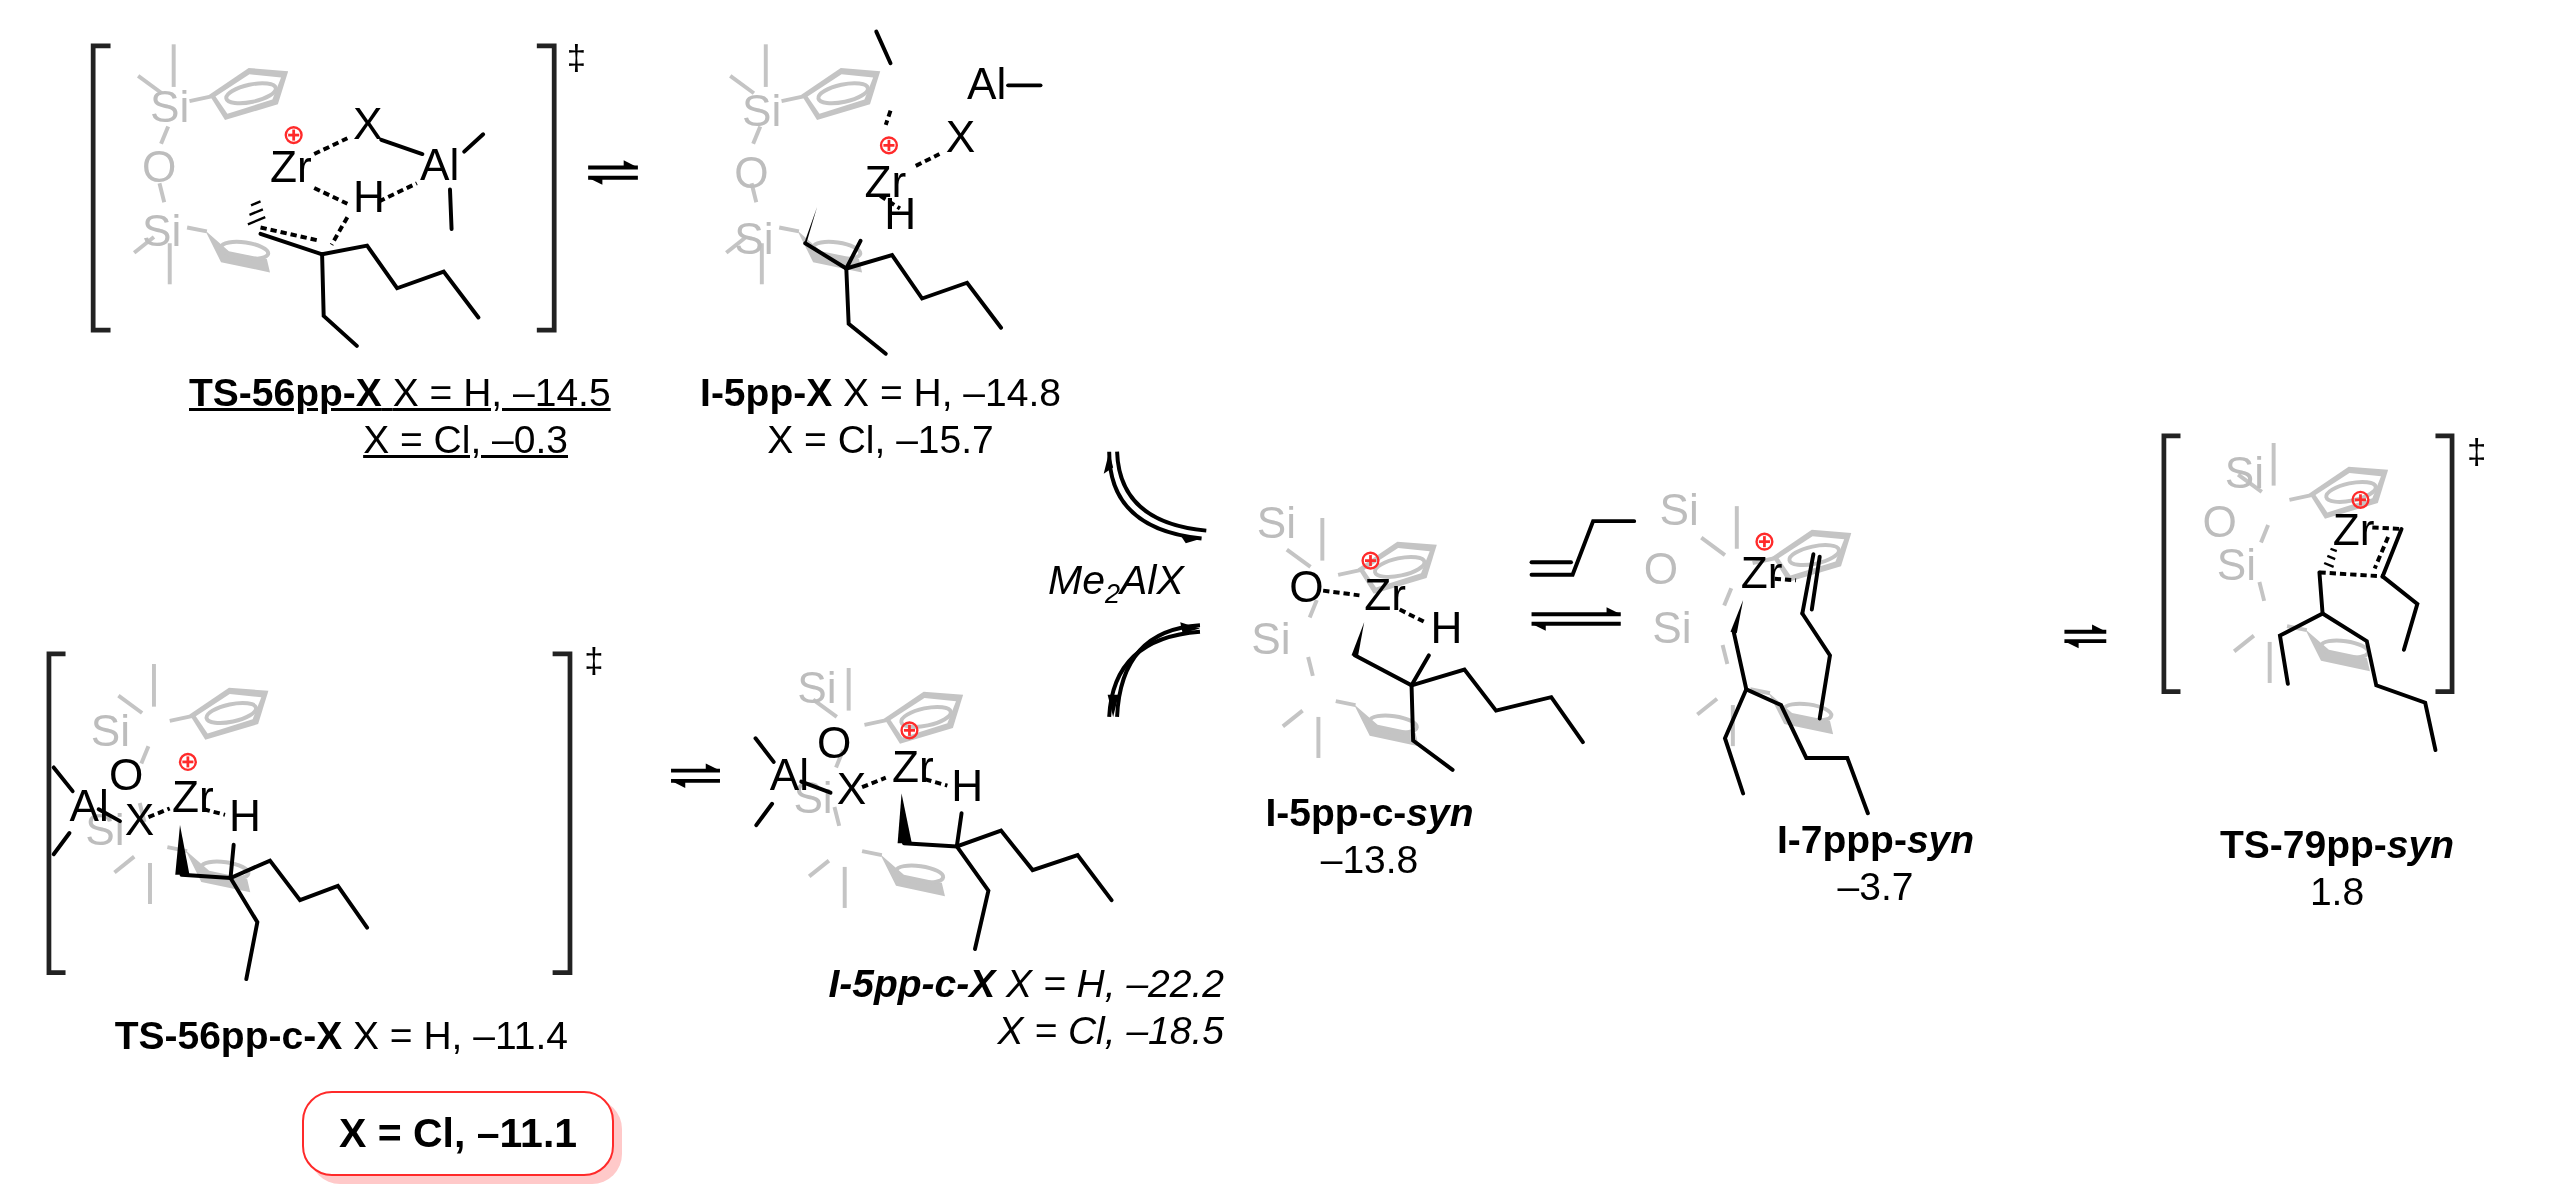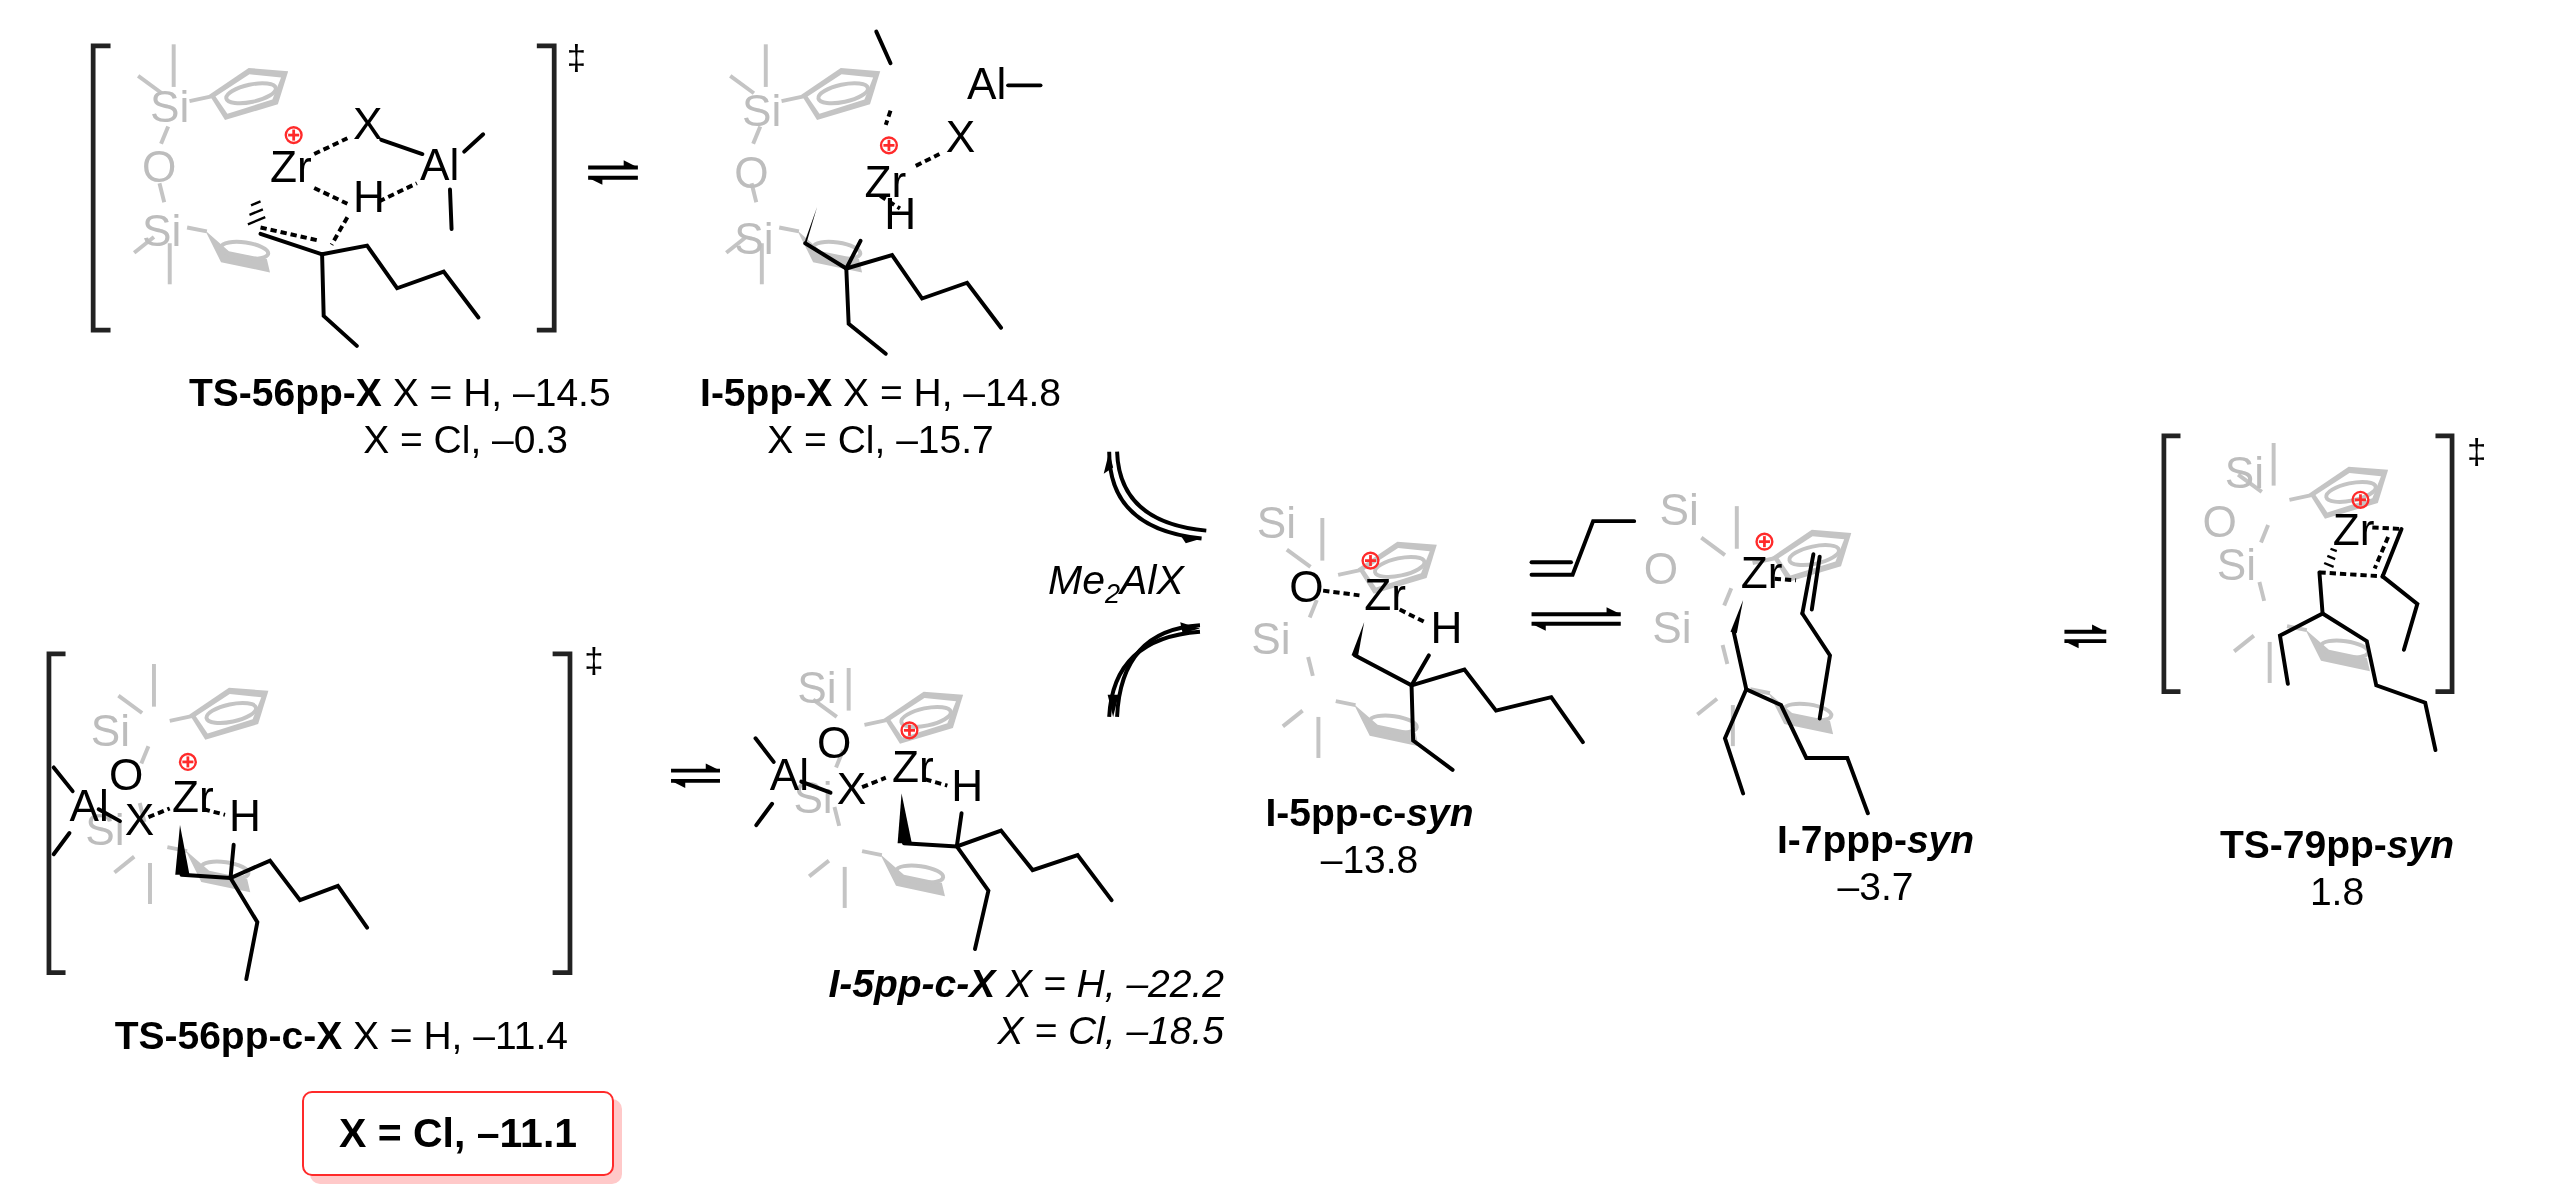"TS-56pp-X X = H, –14.5" div.label { text-decoration: none -> underline }
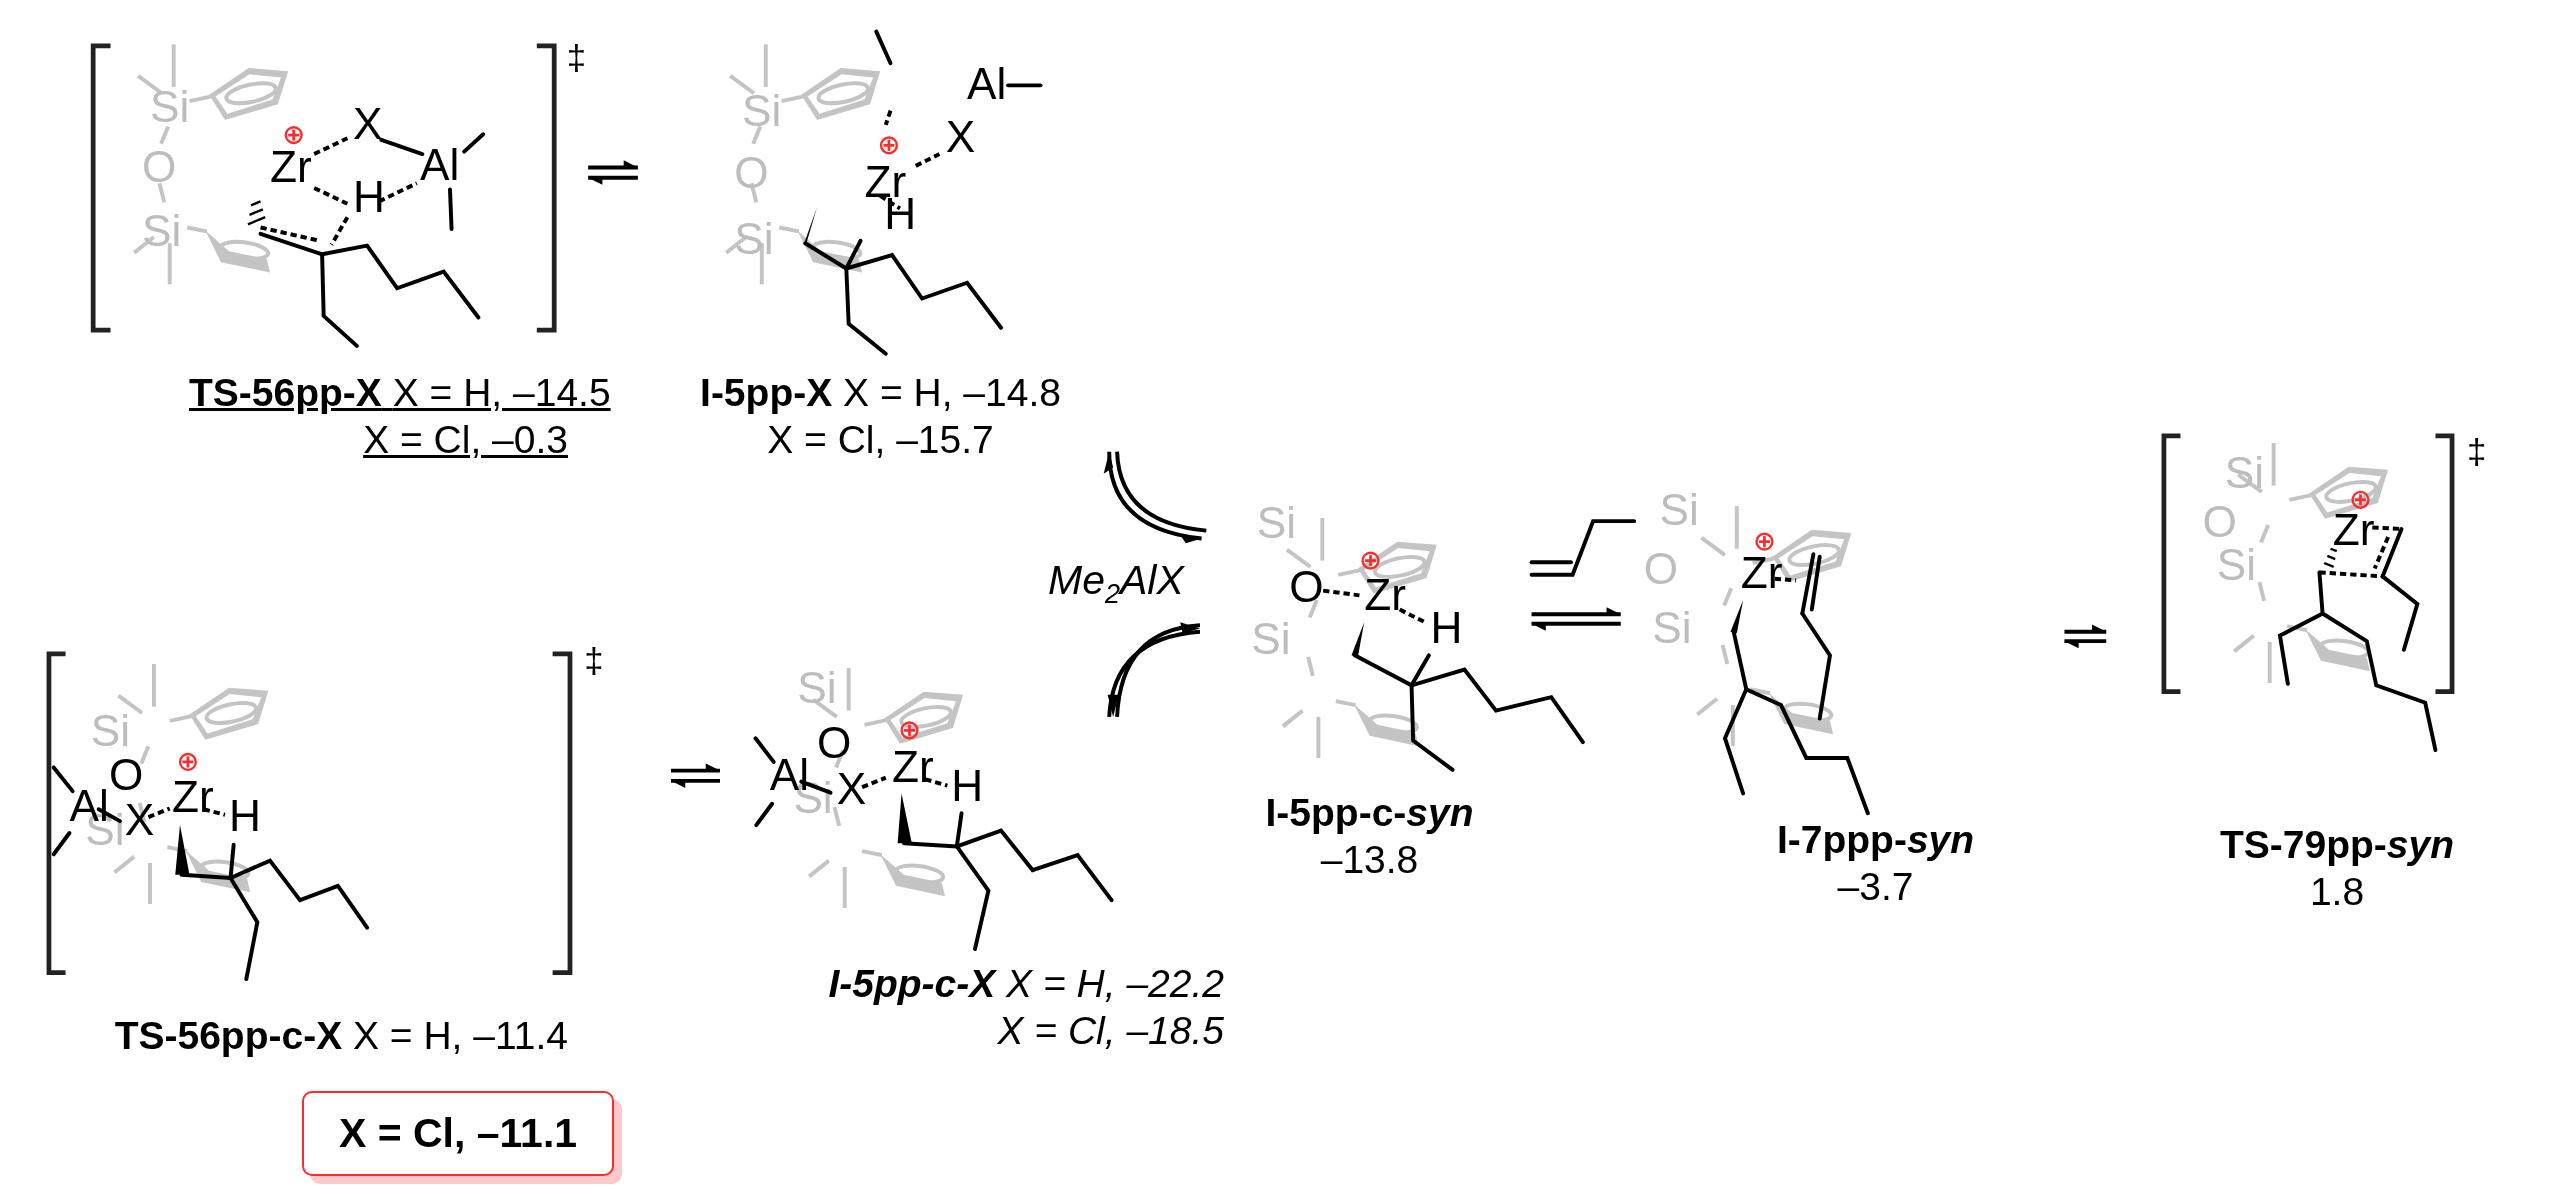"X = Cl, –11.1" .highlight-box { border-radius: 10px -> 30px }
